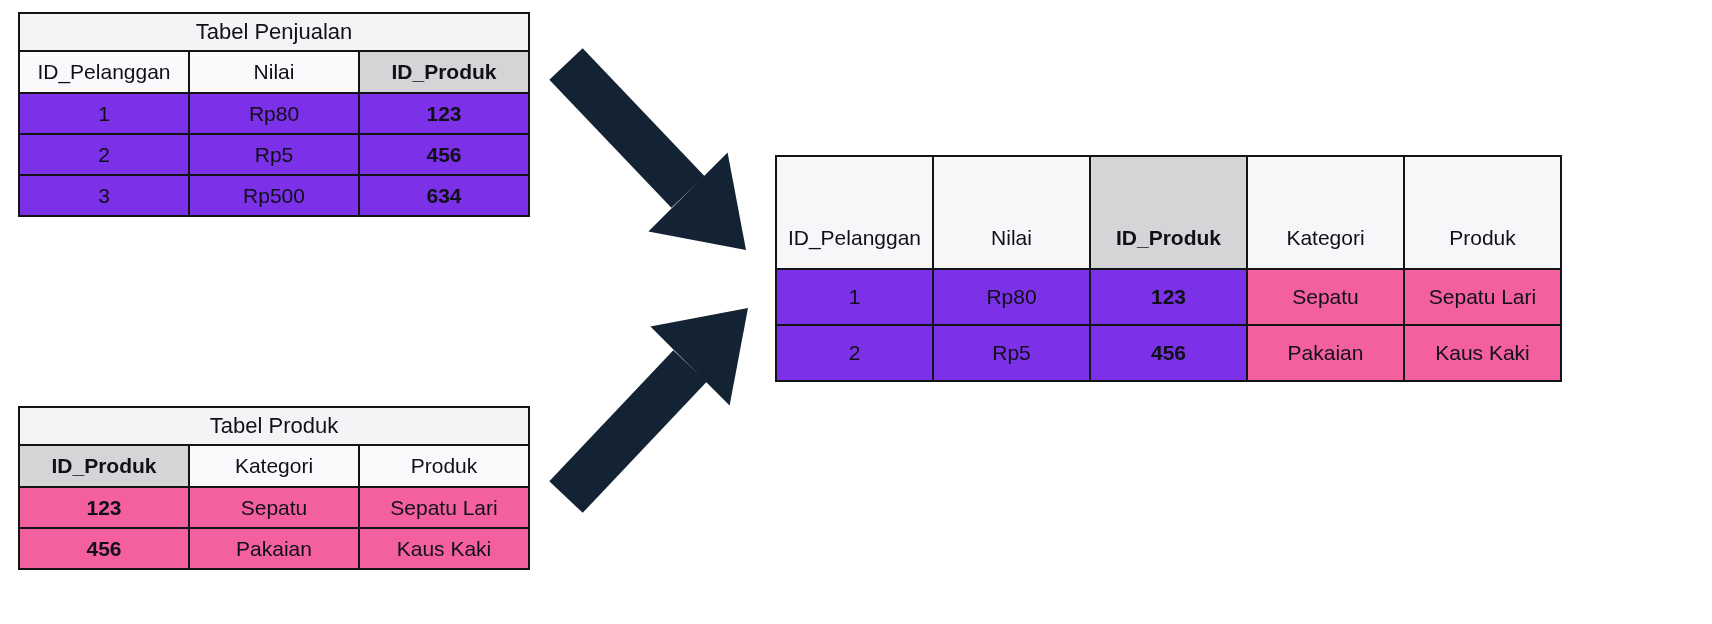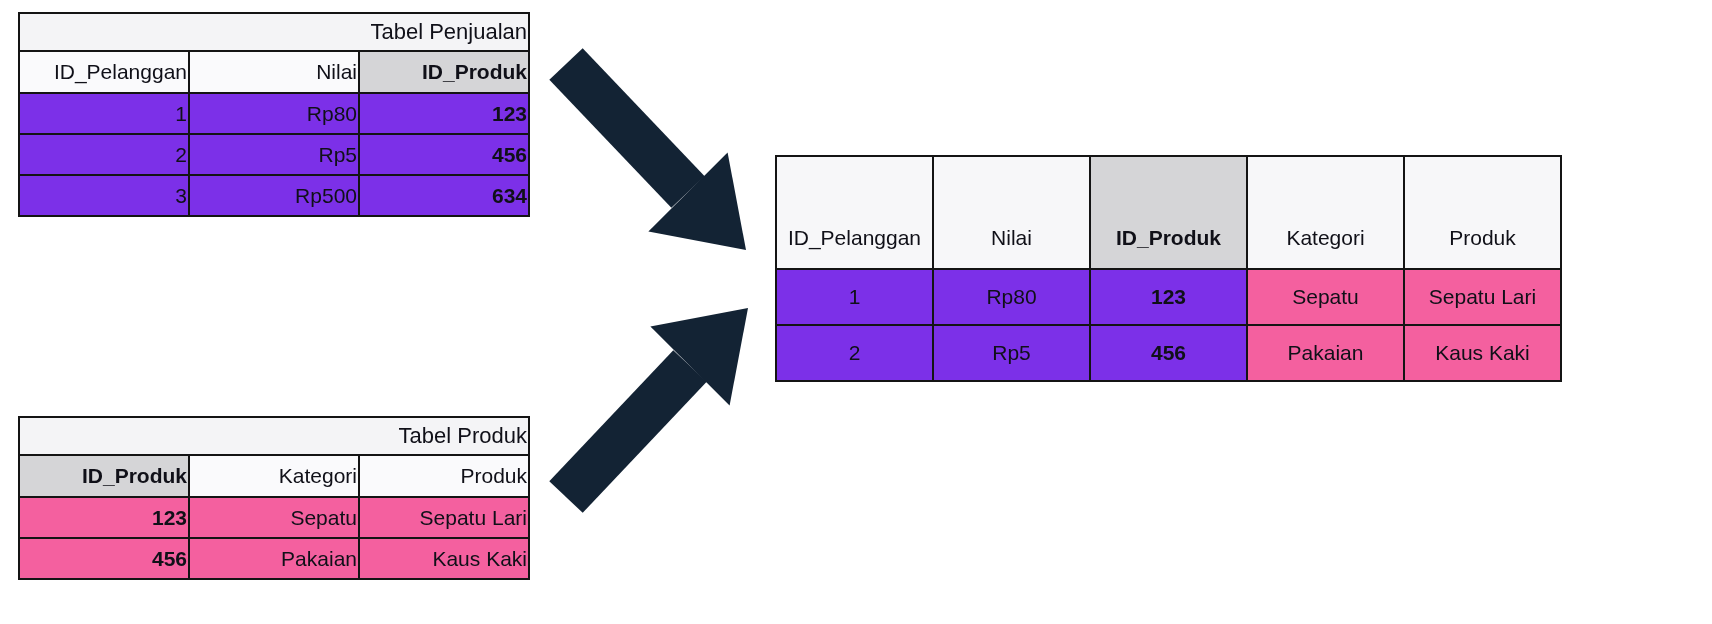"Tabel Penjualan" .left-table td { text-align: right -> none }
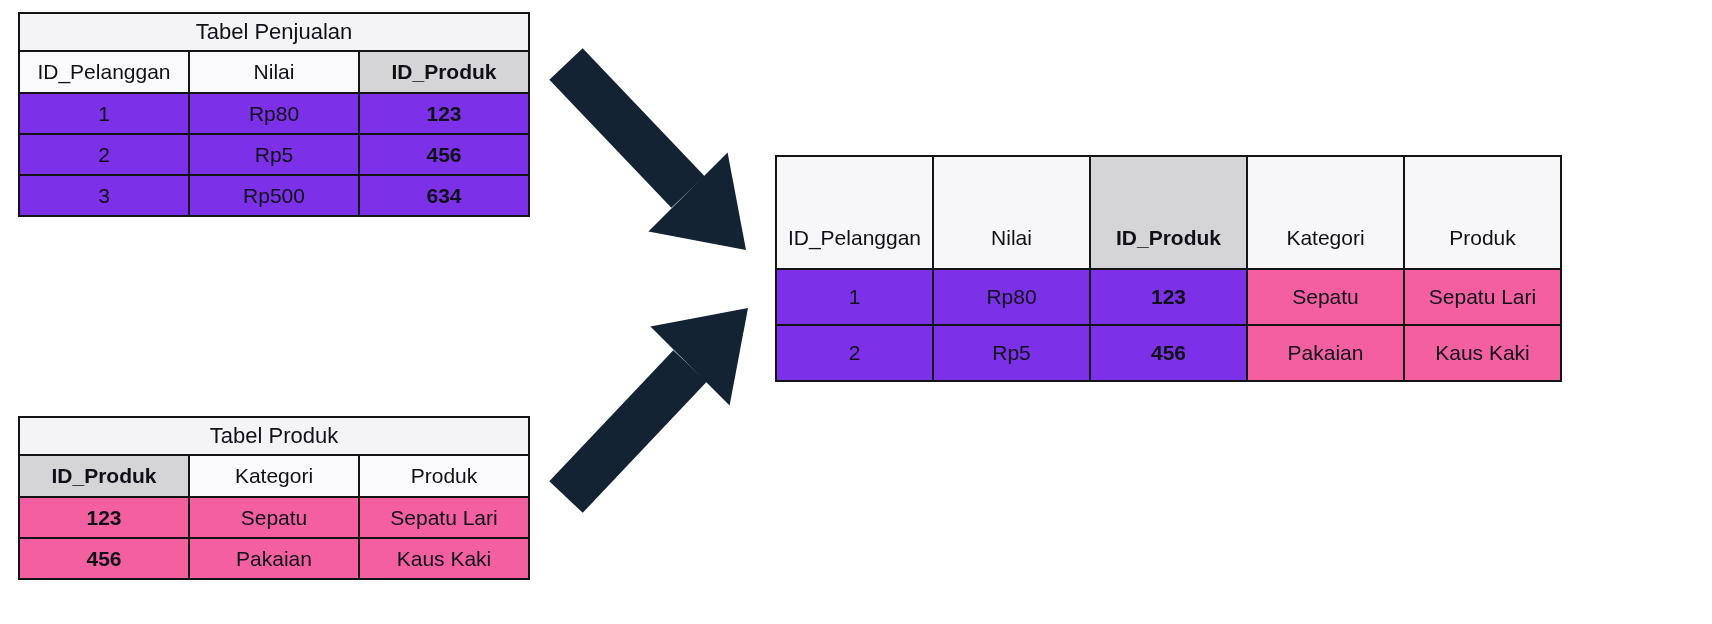"Tabel Produk" #produk { top: 416px -> 406px }
